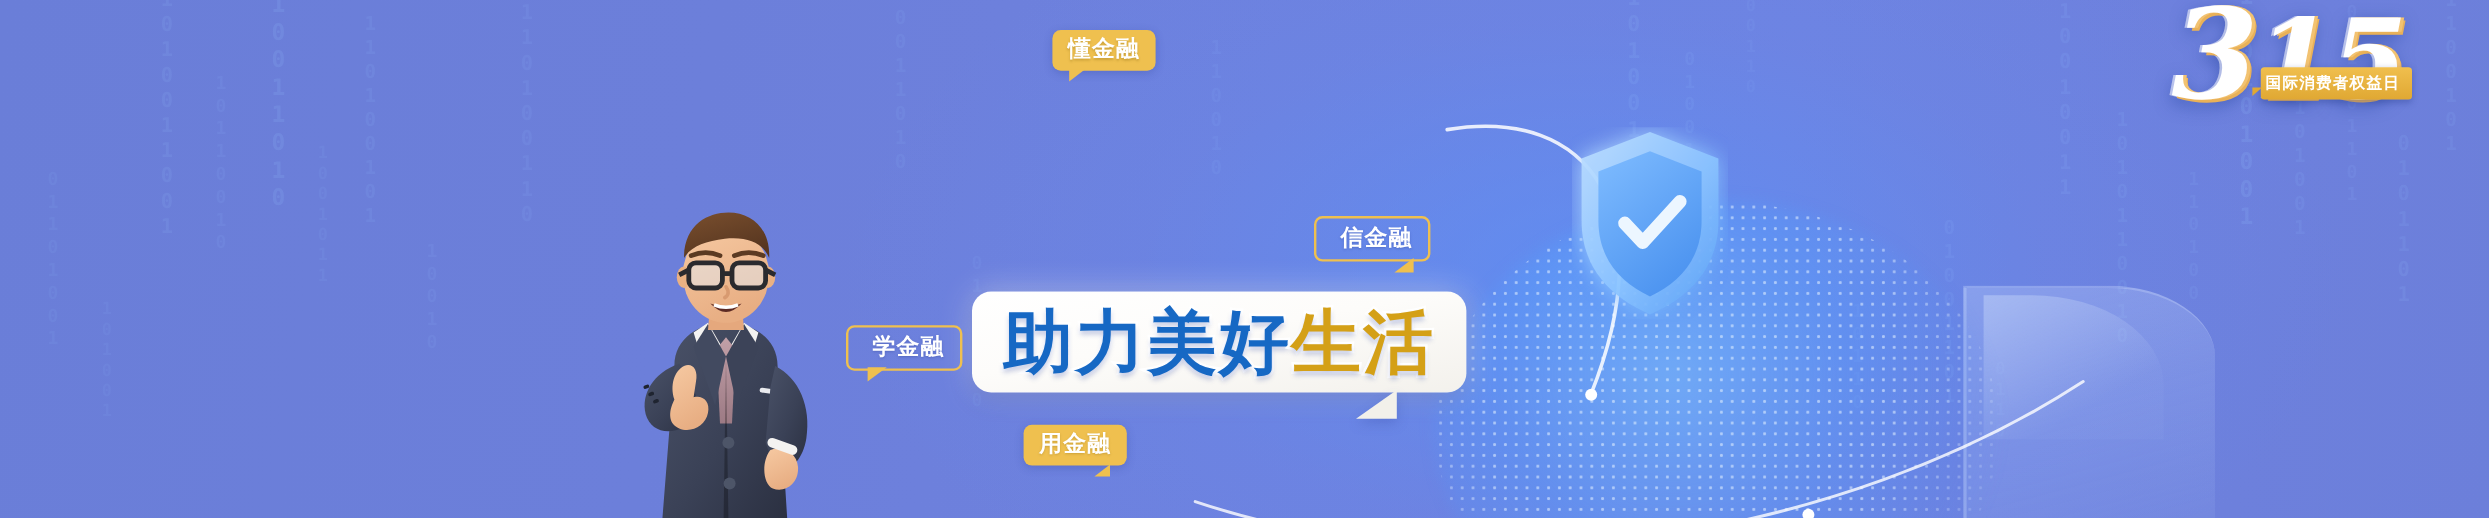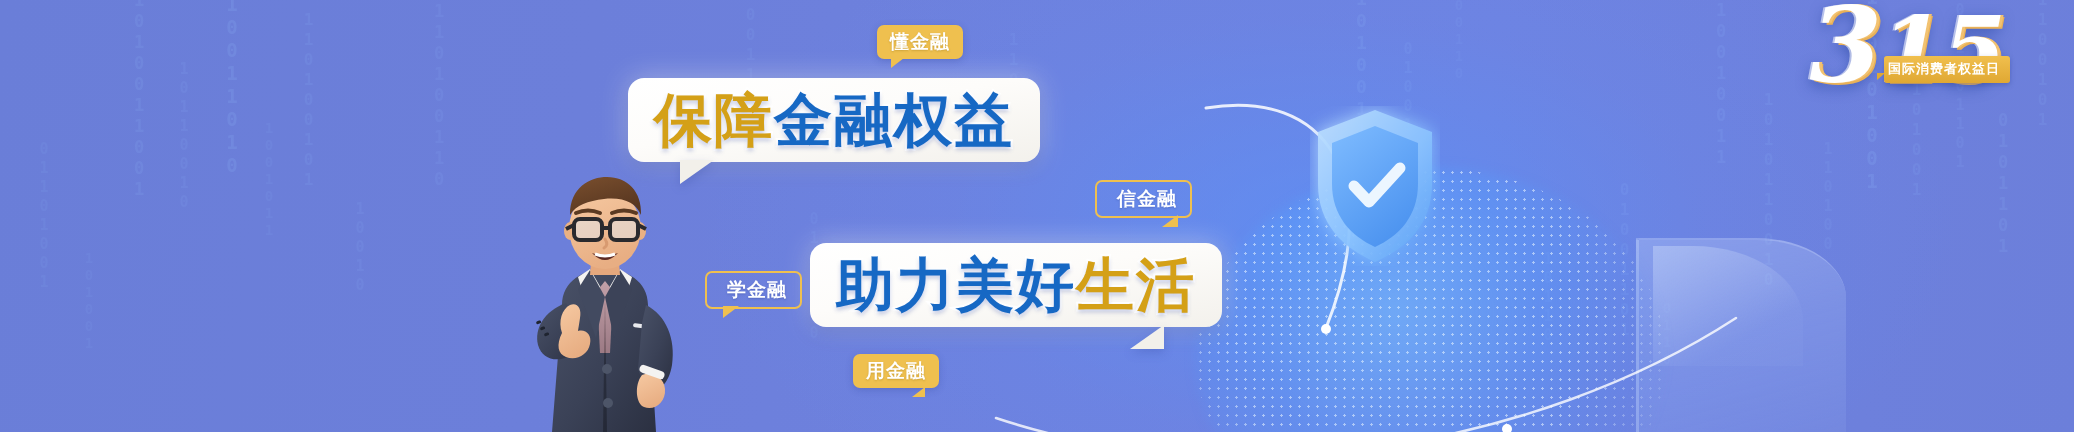"保障金融权益" div.bubble { html: <div> <span> <span>保障</span><span>金融权益</span> </span> <span></span> </div> -> none }
